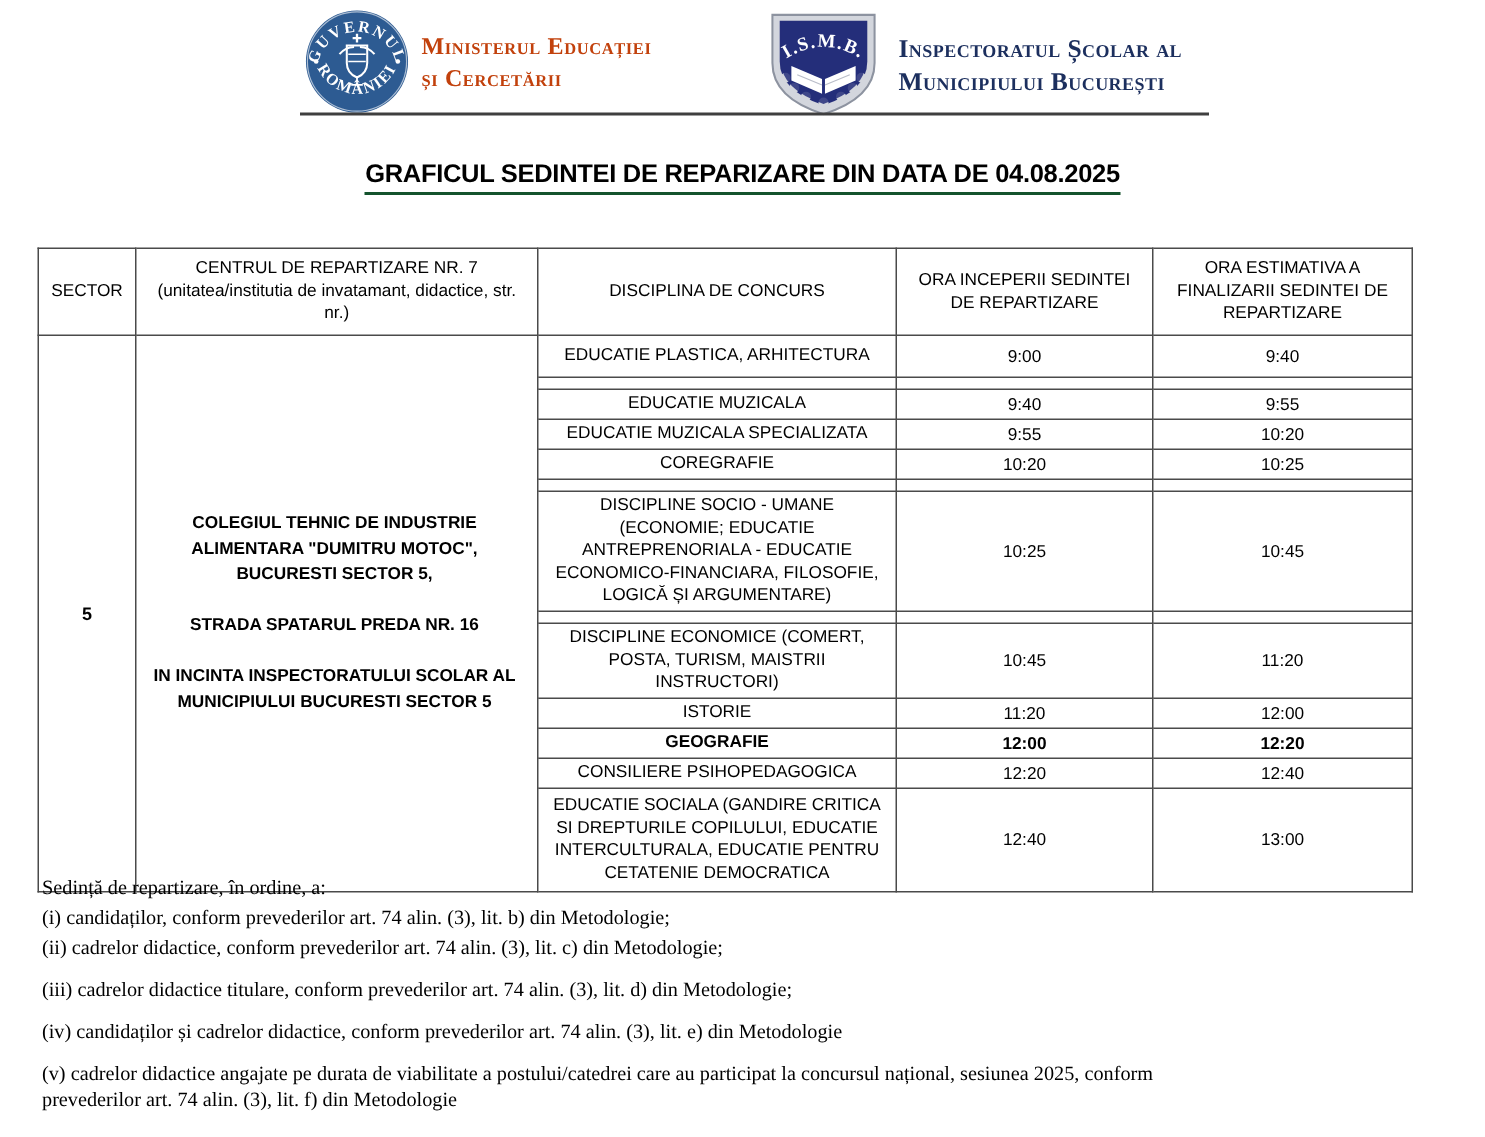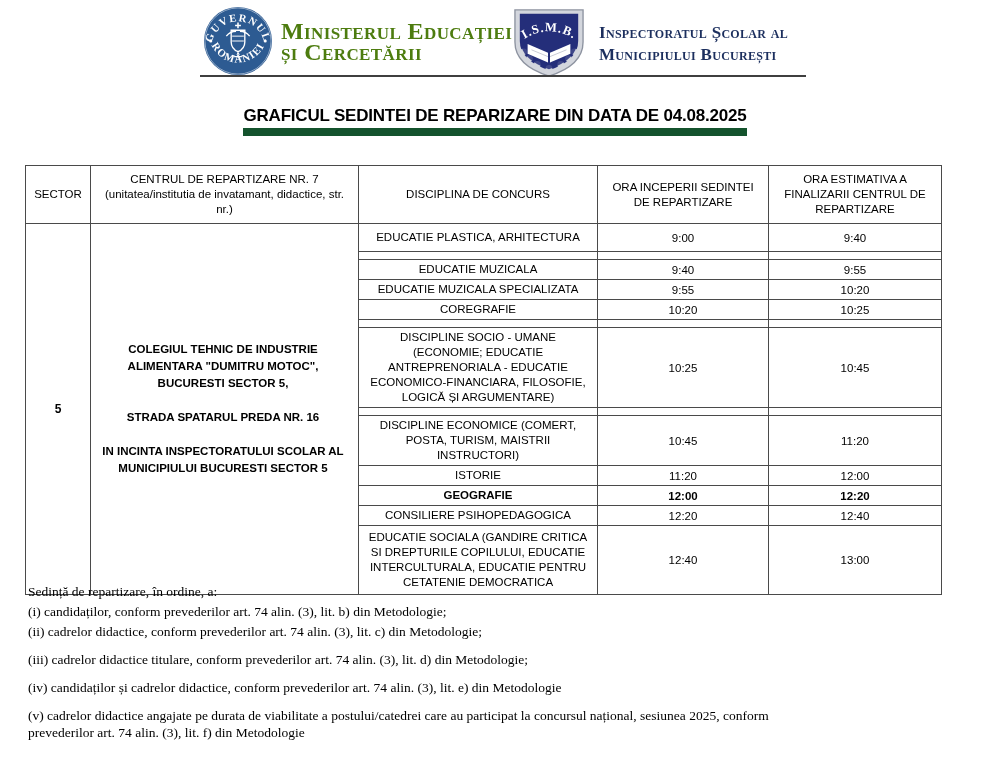"Ministerul Educației" .ministry-name { color: #4d7c0f -> #c2410c; font-size: 24px -> 16px }
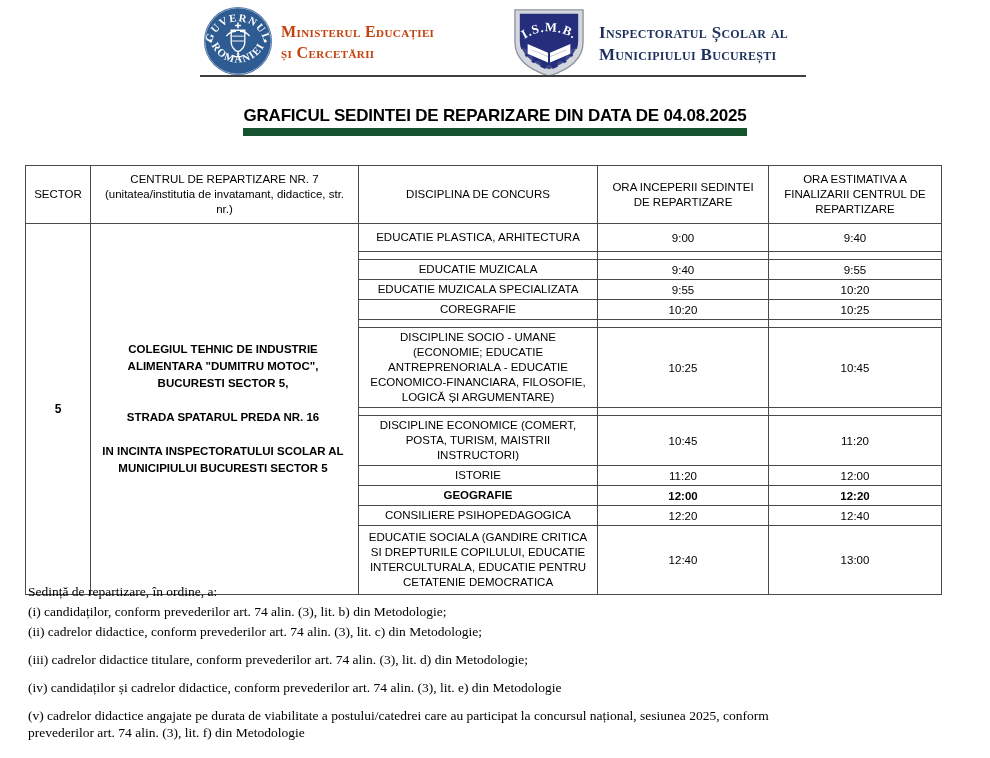"GRAFICUL SEDINTEI DE REPARIZARE DIN" .title { border-bottom: 8px solid #14532d -> 2px solid #14532d }
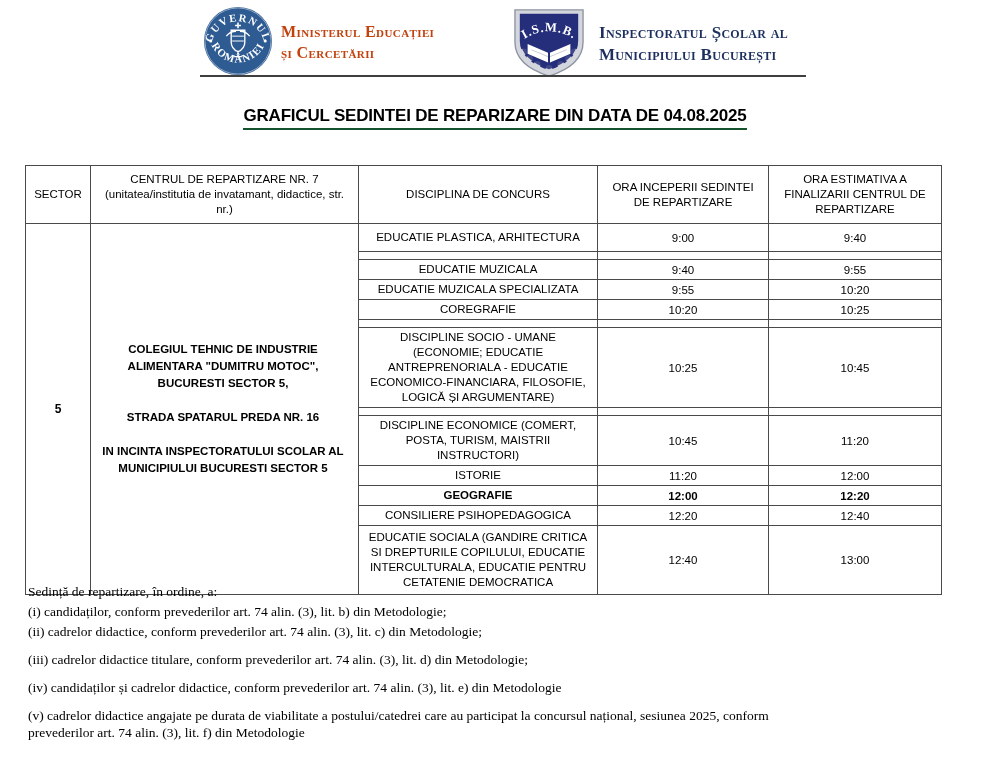"ORA ESTIMATIVA A FINALIZARII CENTRUL" th { text: CENTRUL -> SEDINTEI }
